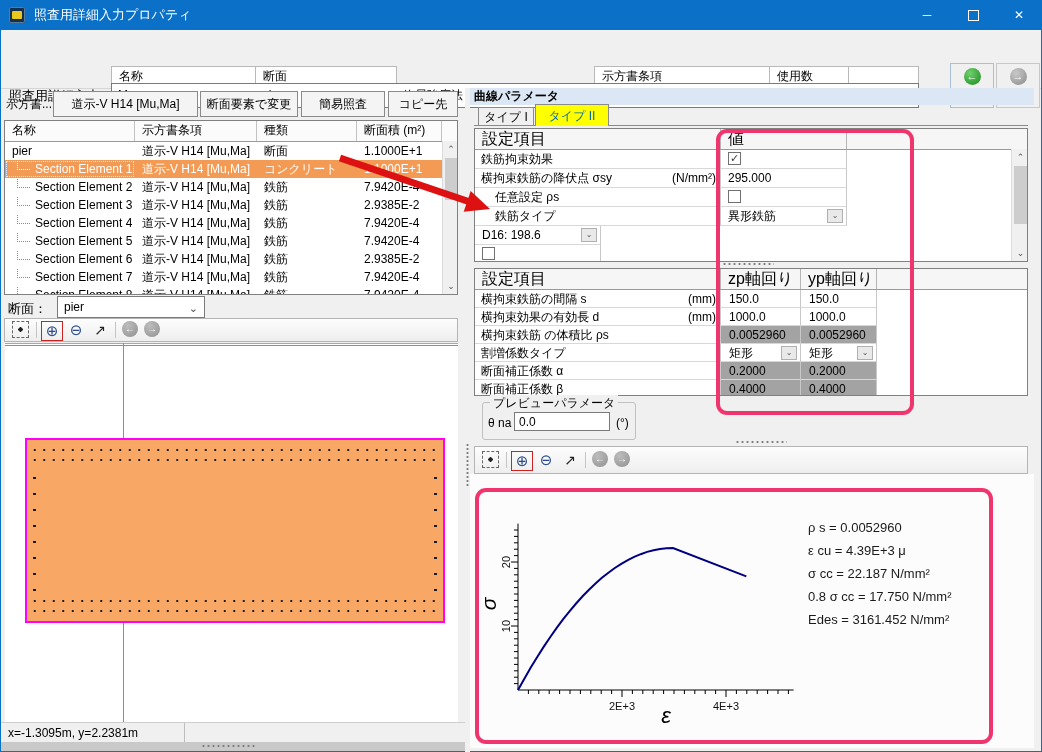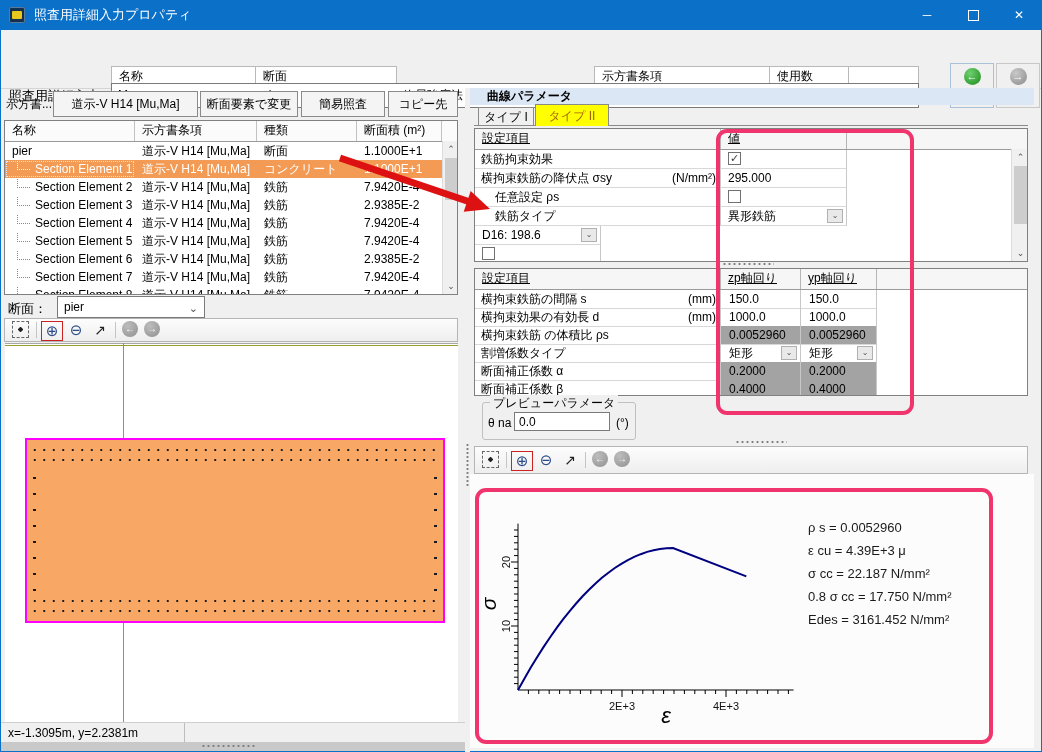"曲線パラメータ" .rheader { padding-left: 17px -> 4px }
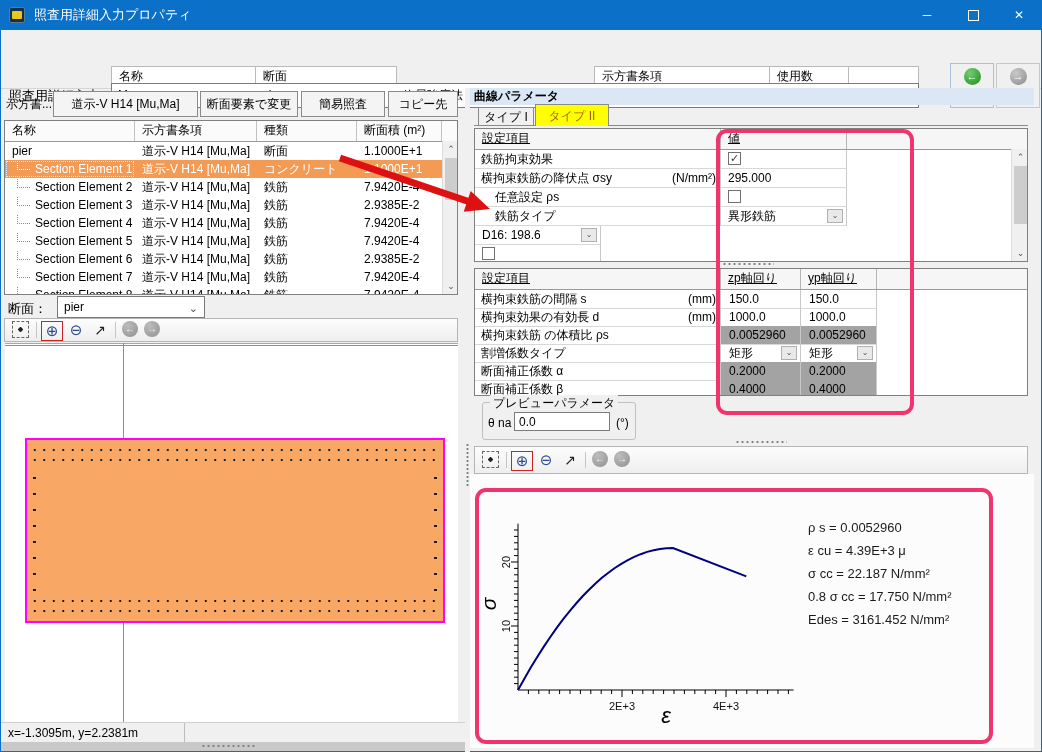"タイプ II" .tab2 { color: #a16207 -> #0369a1 }
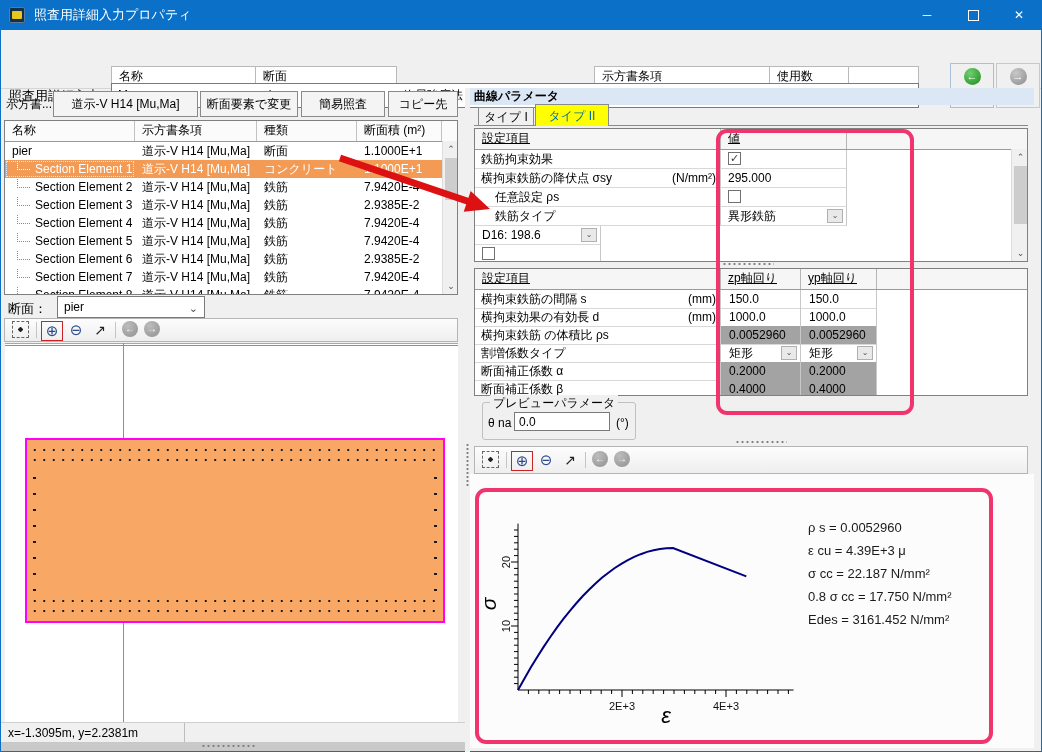"設定項目" .phc { font-size: 12px -> 16px; text-decoration: underline -> none }
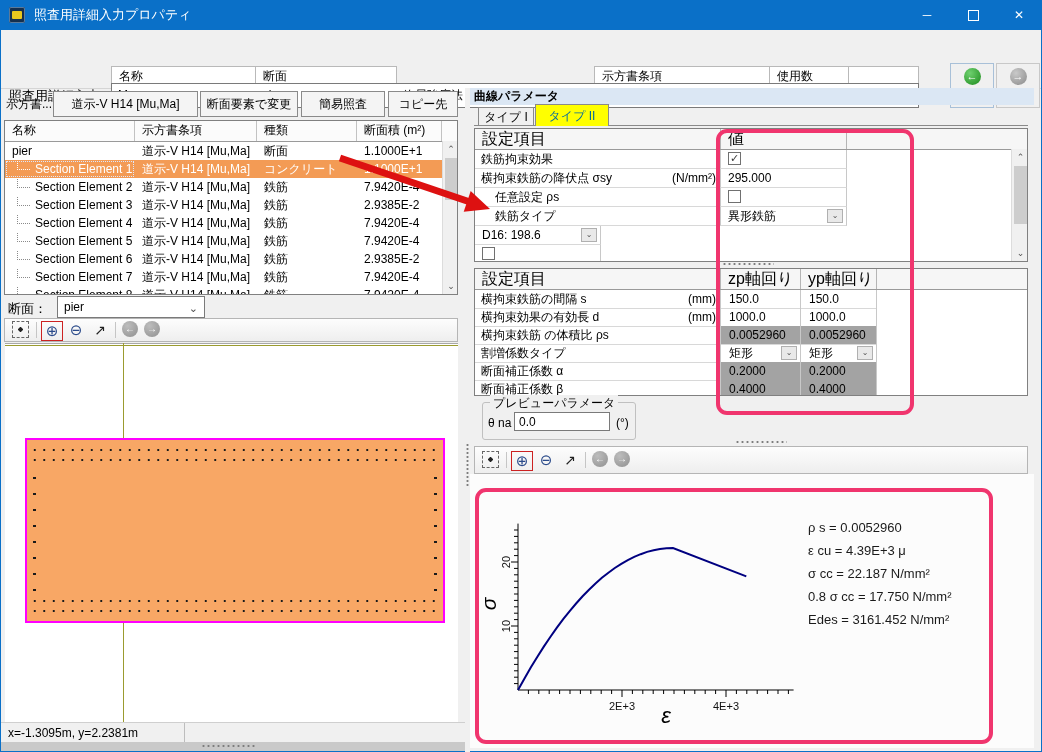"横拘束鉄筋の間隔 s" .pt2 .prow { align-items: center -> none }
